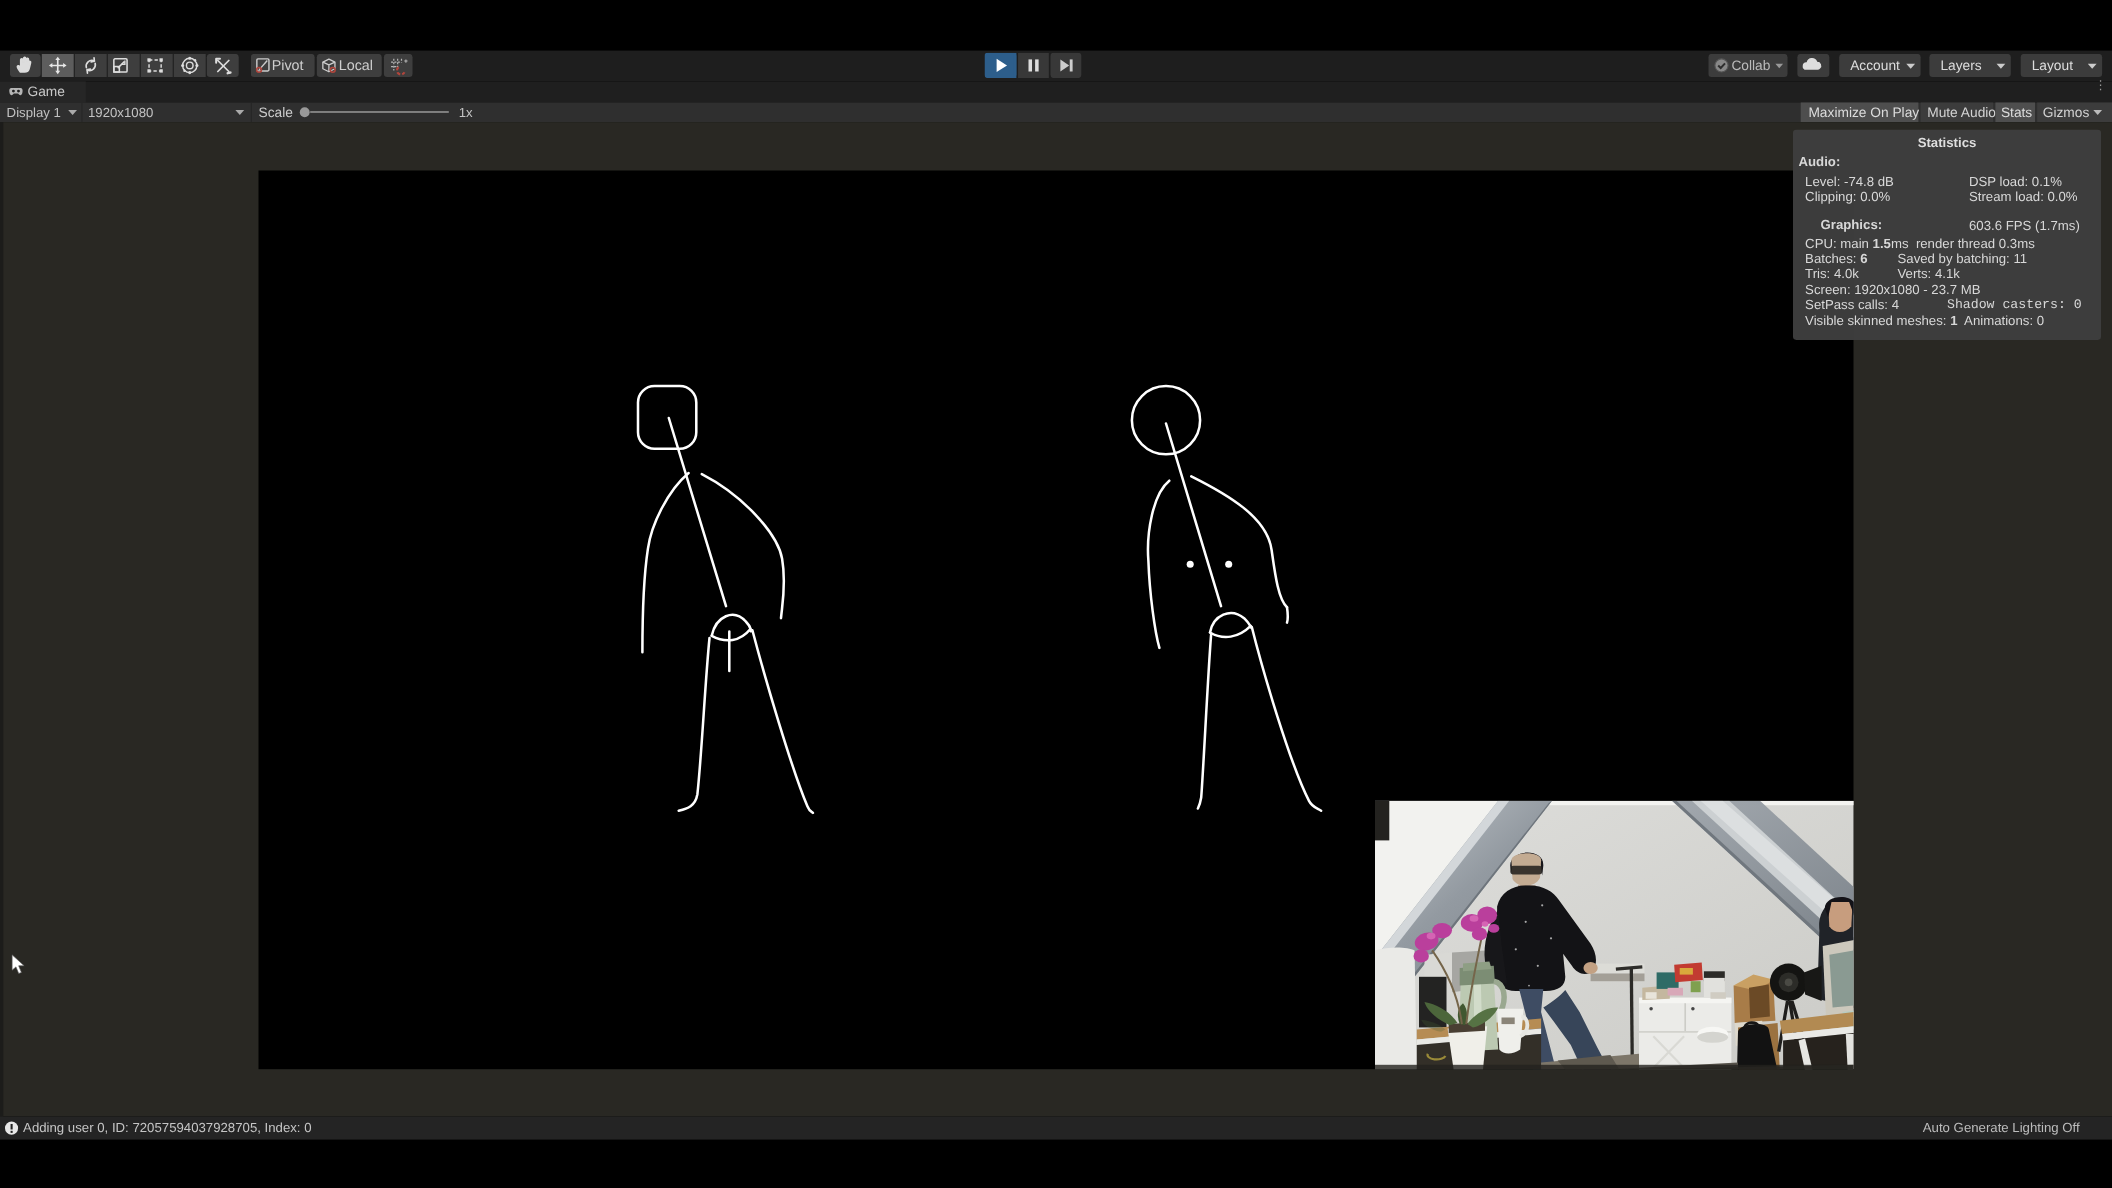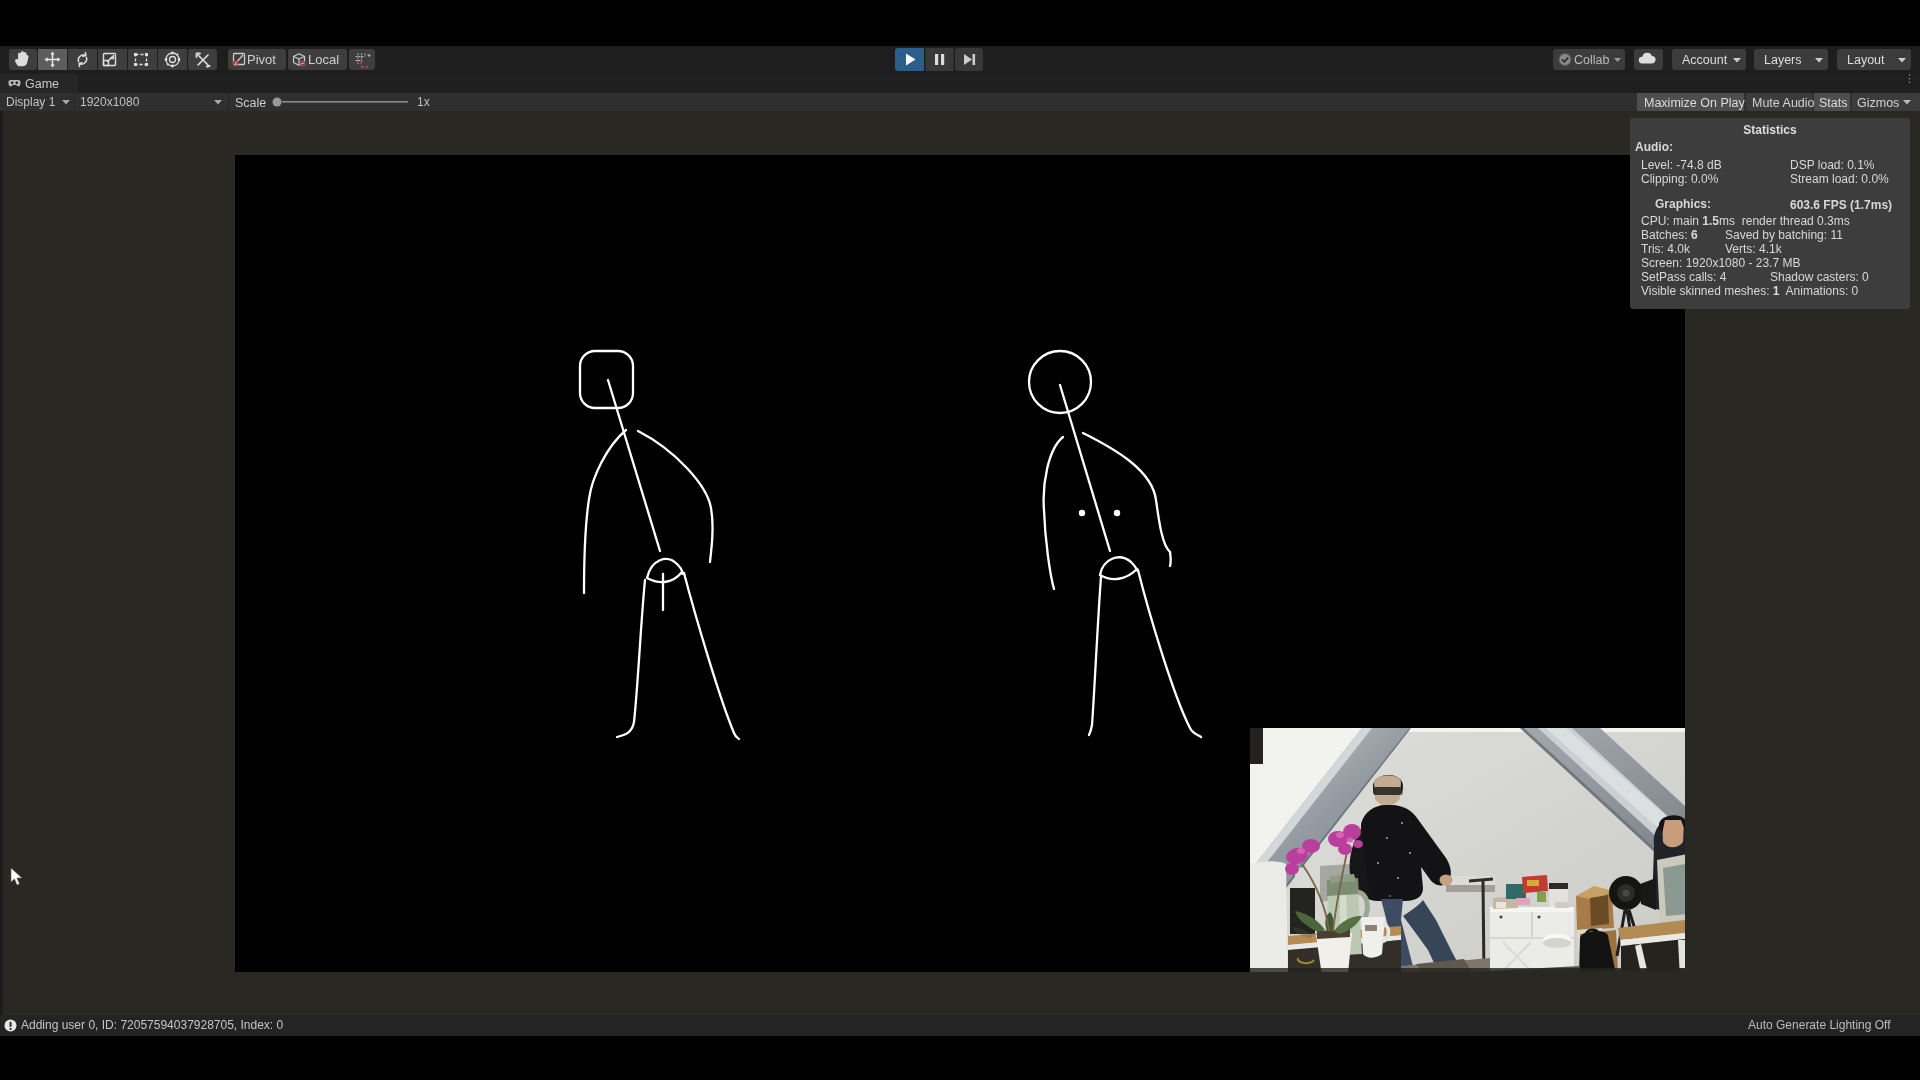"603.6 FPS (1.7ms)" div.abs { font-weight: bold -> none }
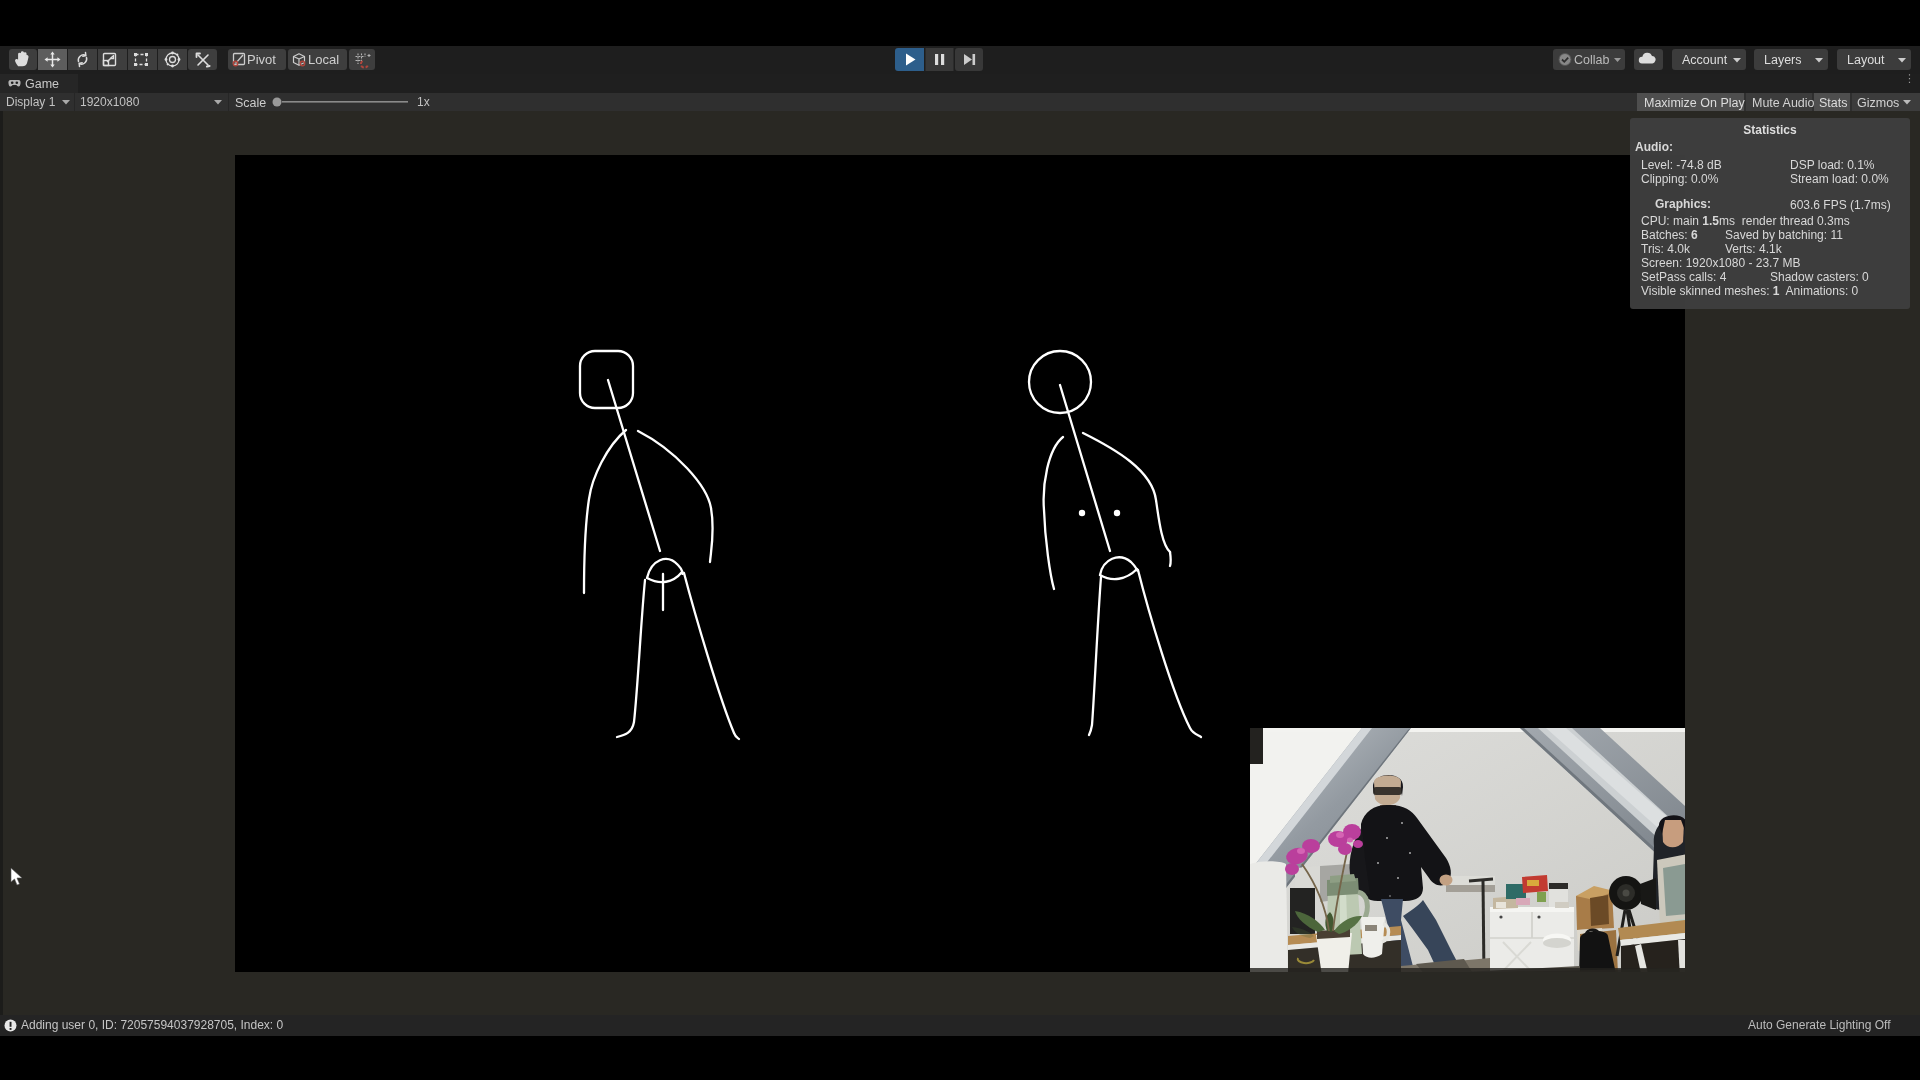"Shadow casters: 0" div.abs { font-family: none -> Liberation Mono, monospace }
